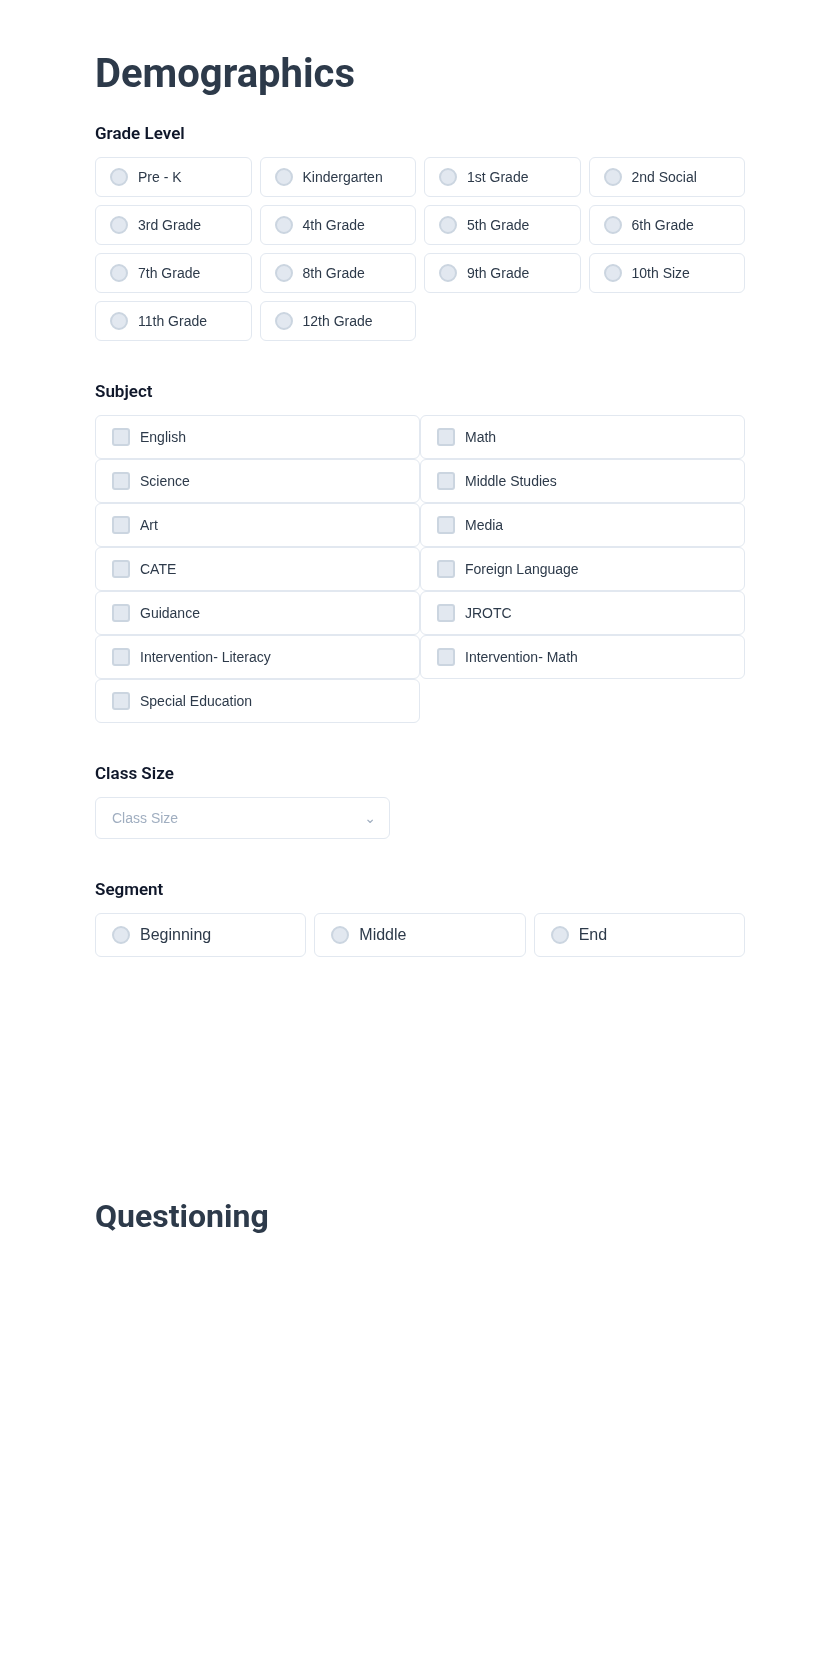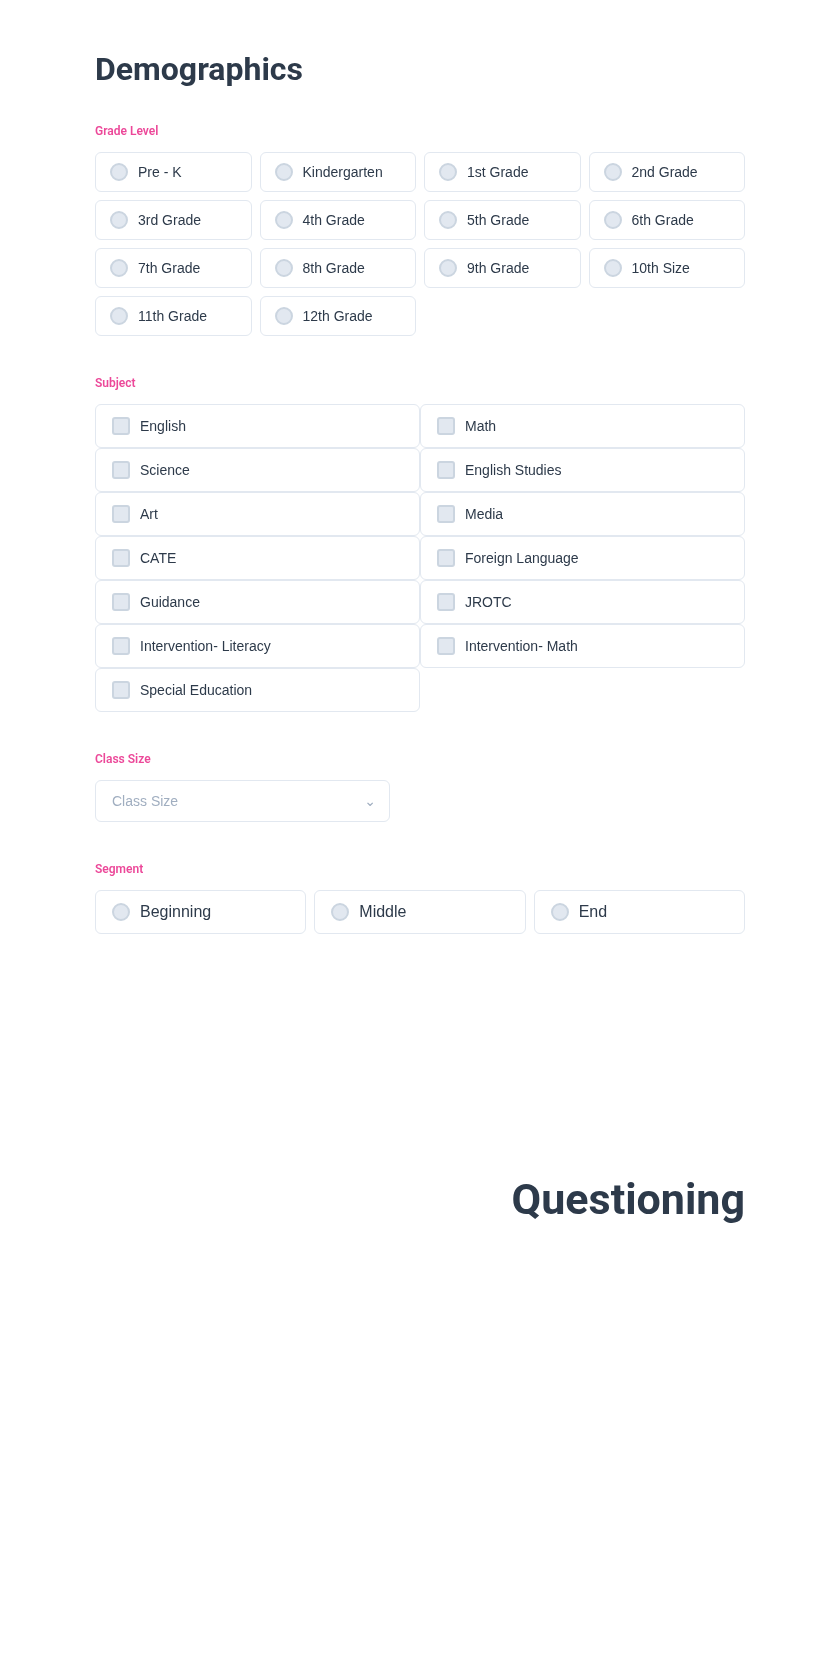"Demographics" .section-title { font-size: 32px -> 40px; margin-bottom: 36px -> 26px }
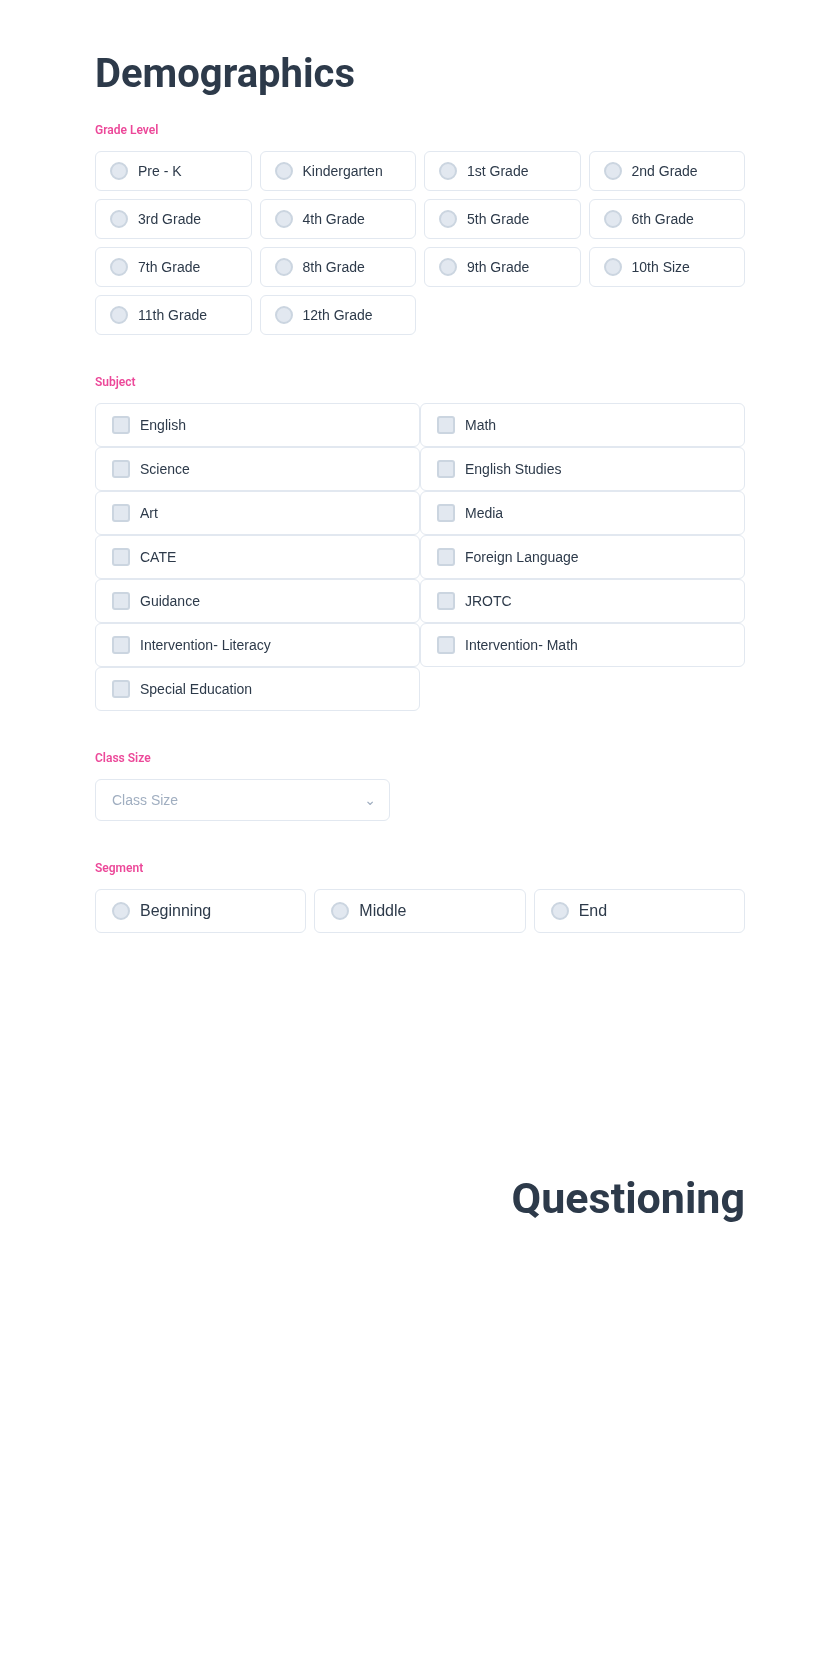"Grade Level" .section-label { color: #ec4899 -> #0f172a; font-size: 12px -> 17px }
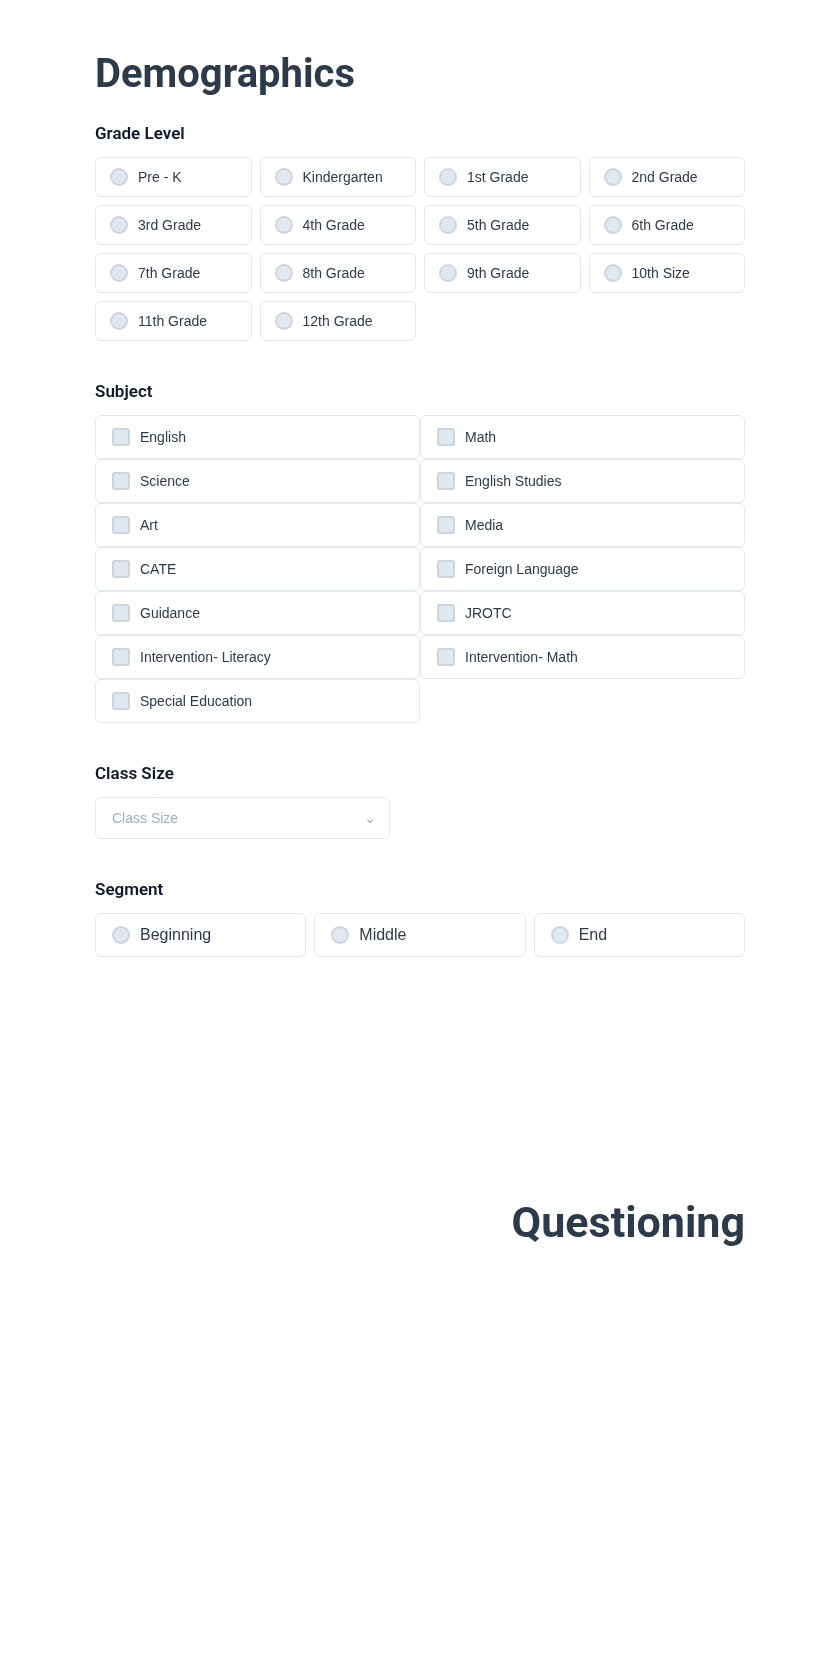"2nd Grade" span { text: Grade -> Social }
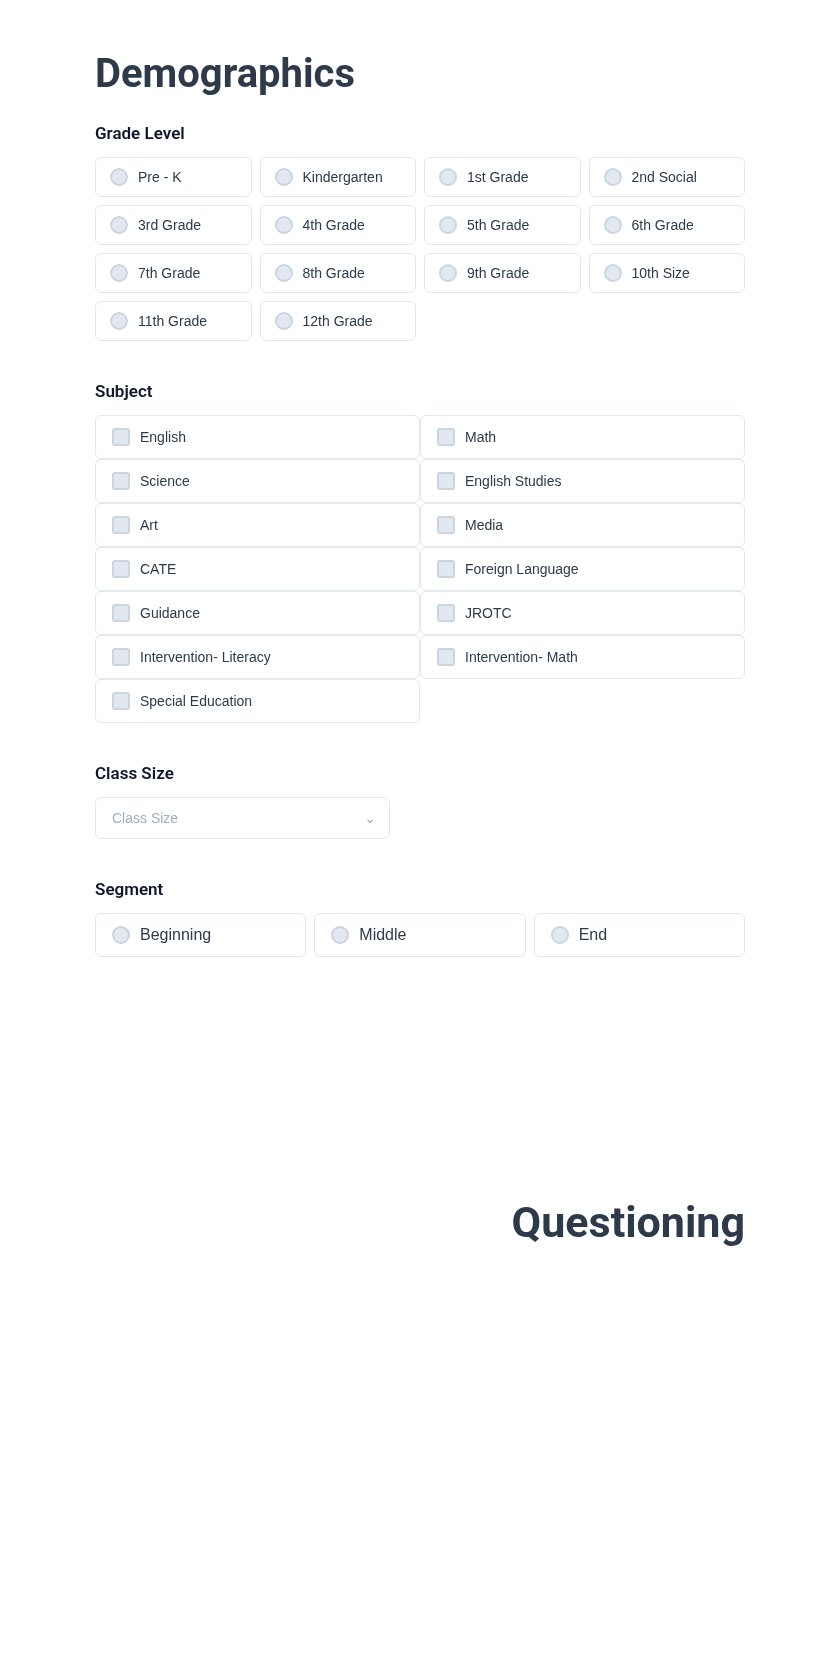"English Studies" span { text: English -> Middle }
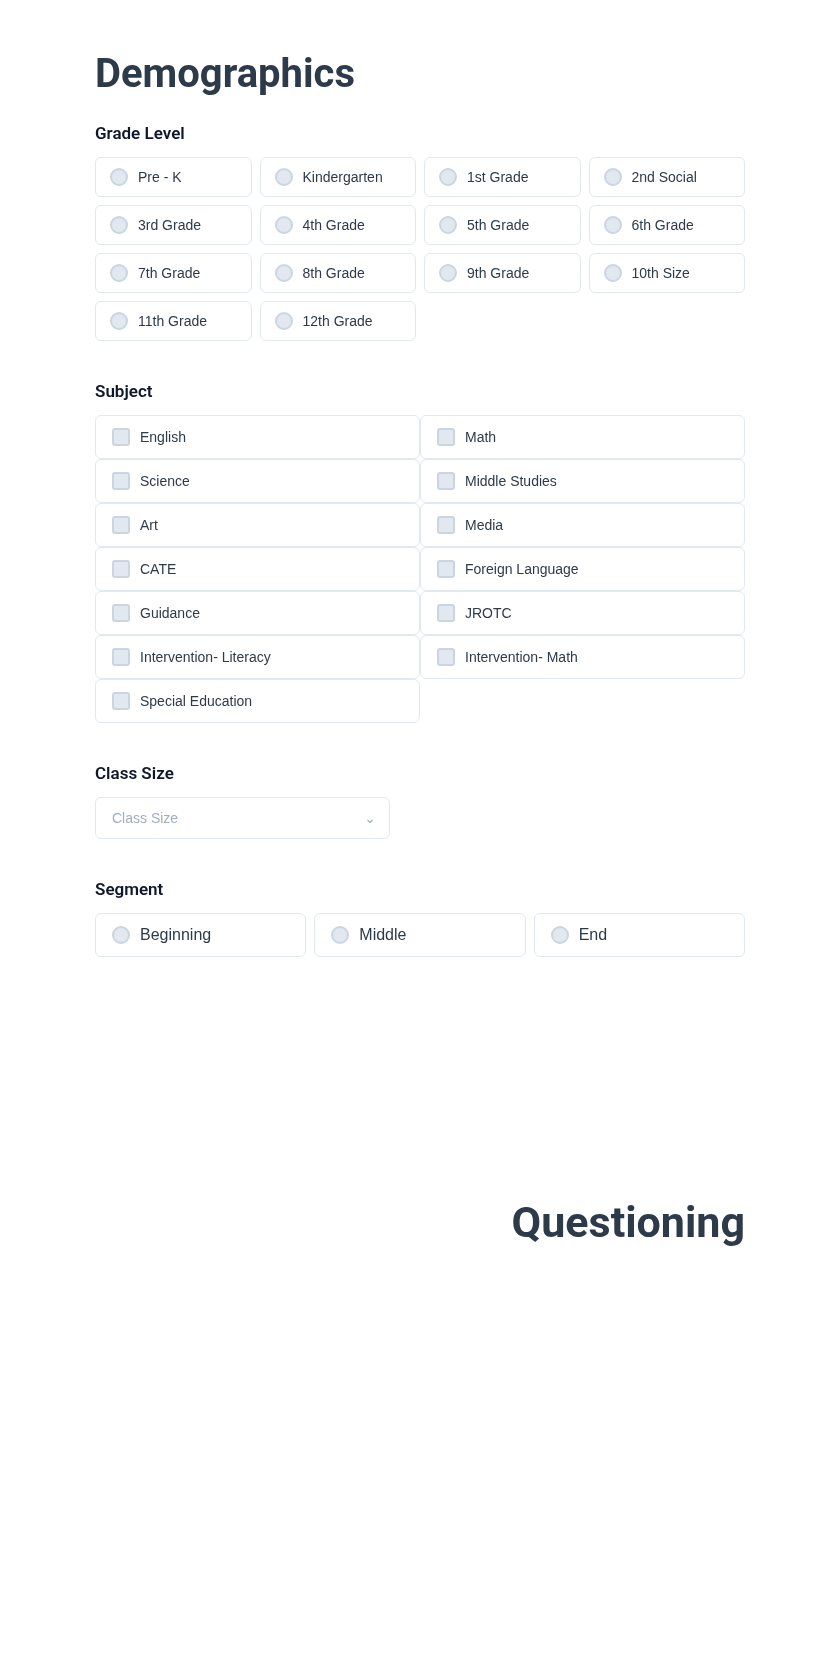"Questioning" .questioning-title { font-size: 43px -> 32px; text-align: right -> none }
